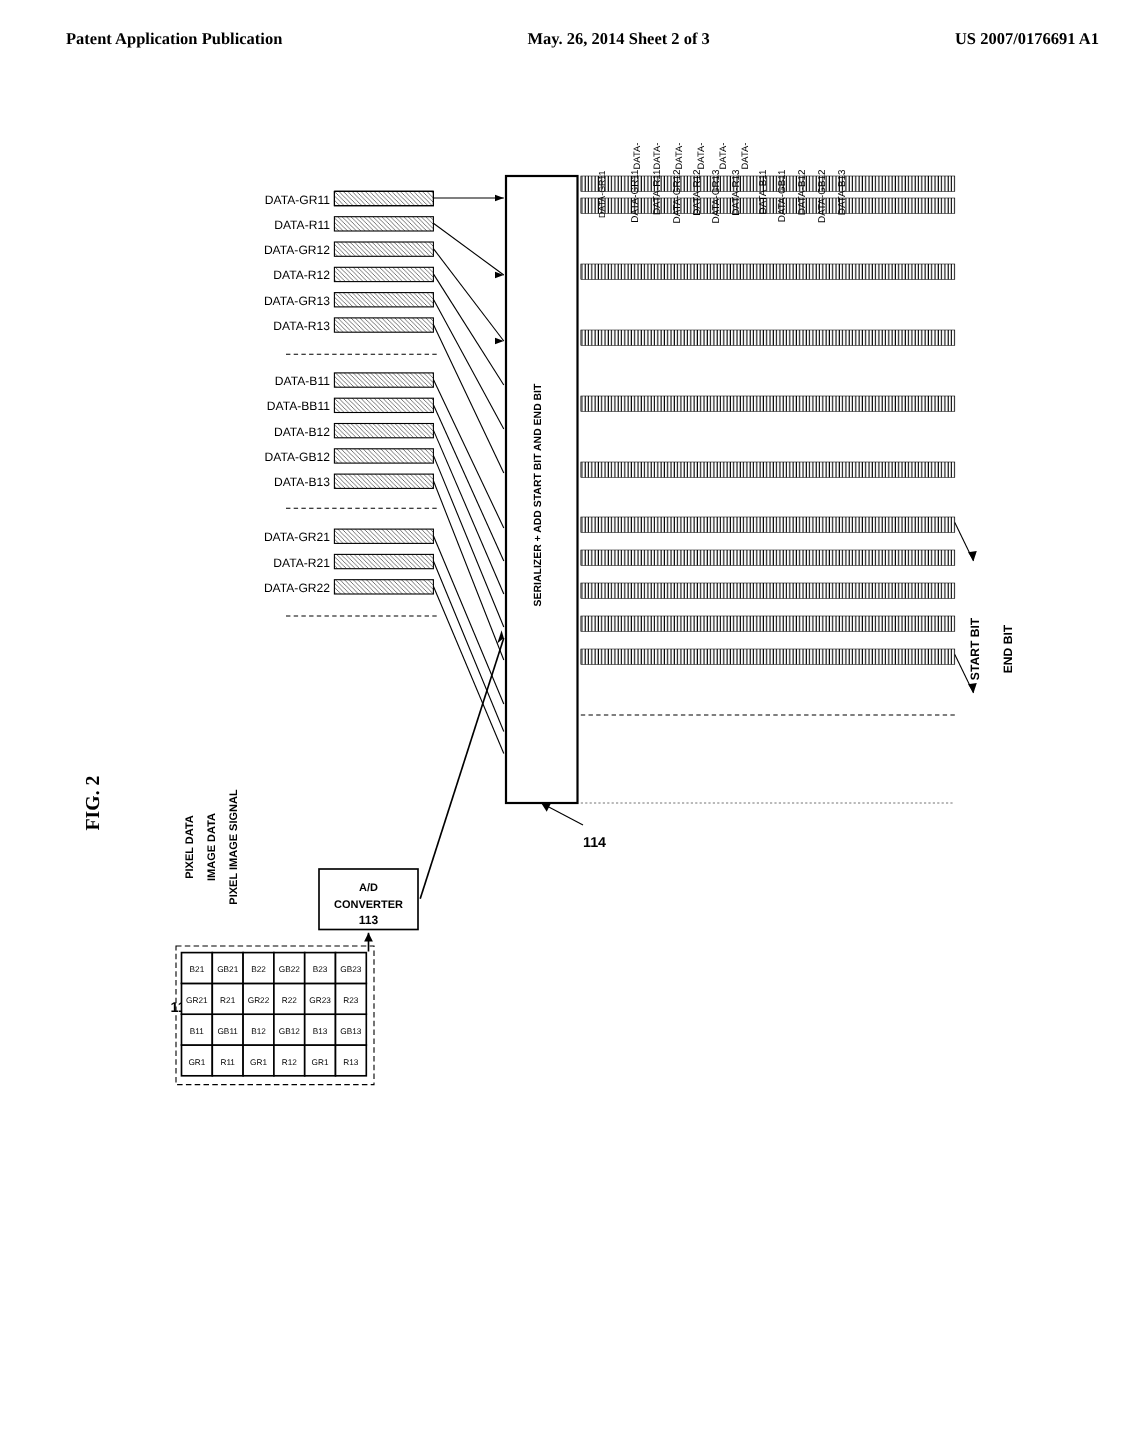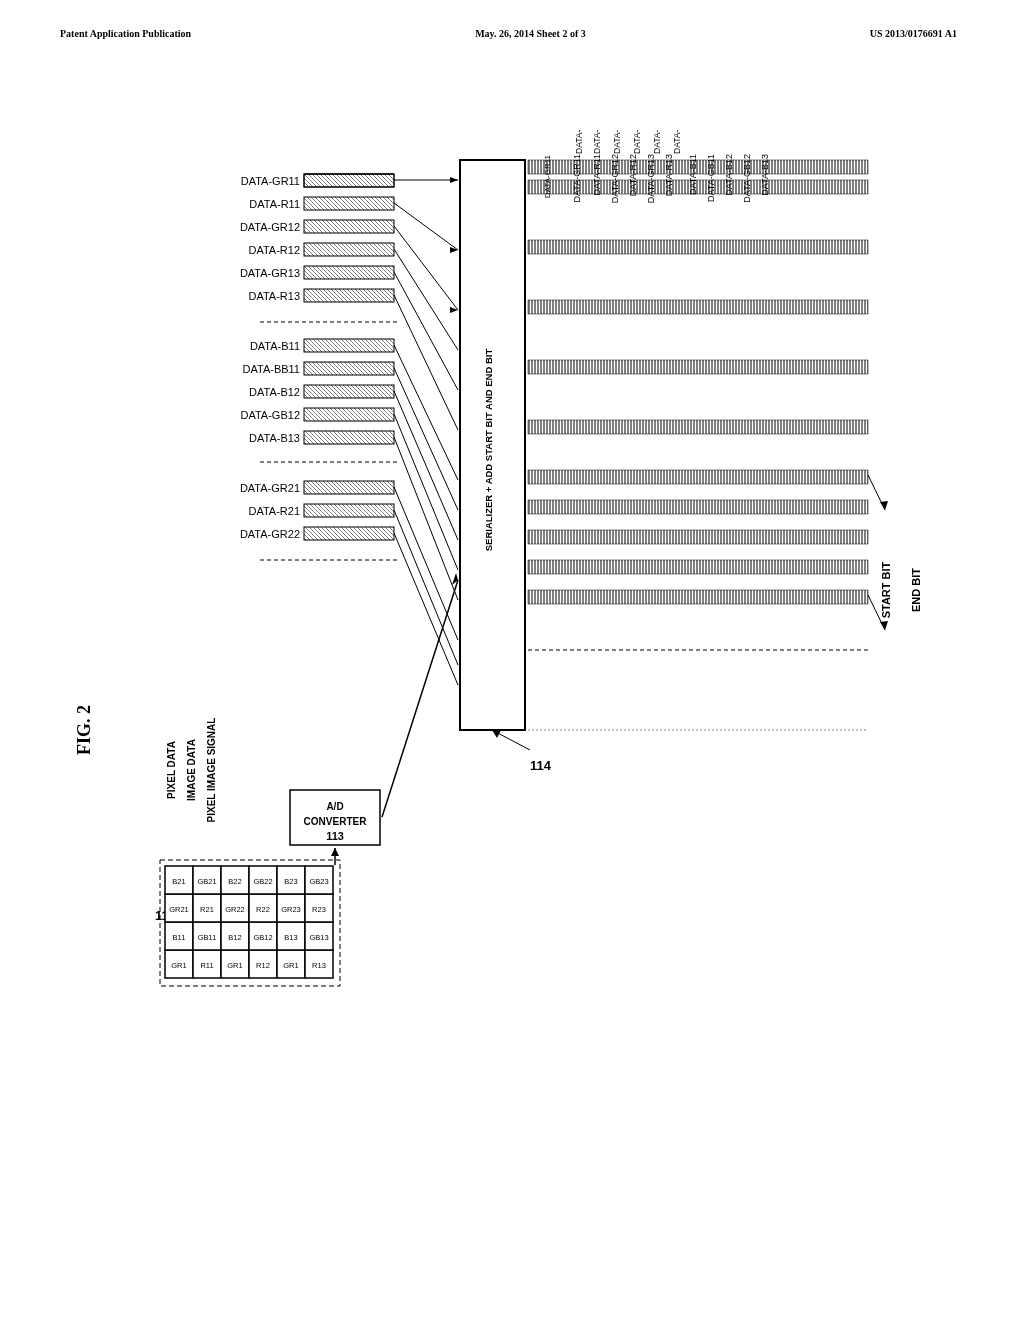"Patent Application Publication" .page-header { font-size: 10px -> 15px; padding: 28px 67px 10px 60px -> 28px 25px 10px 60px }
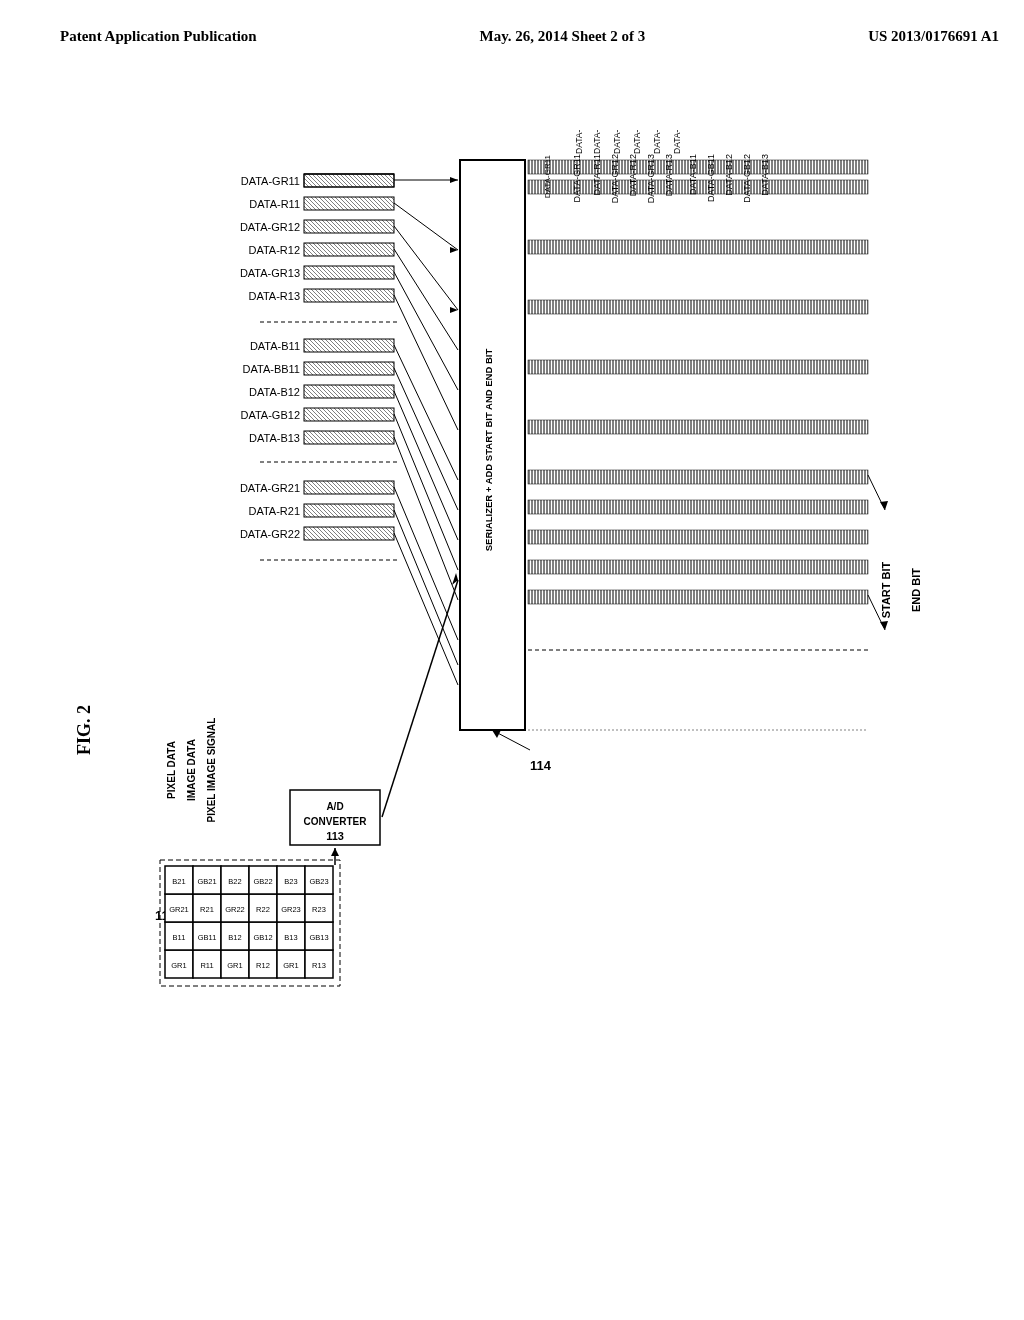"US 2013/0176691 A1" span { text: 2013/0176691 -> 2007/0176691 }
